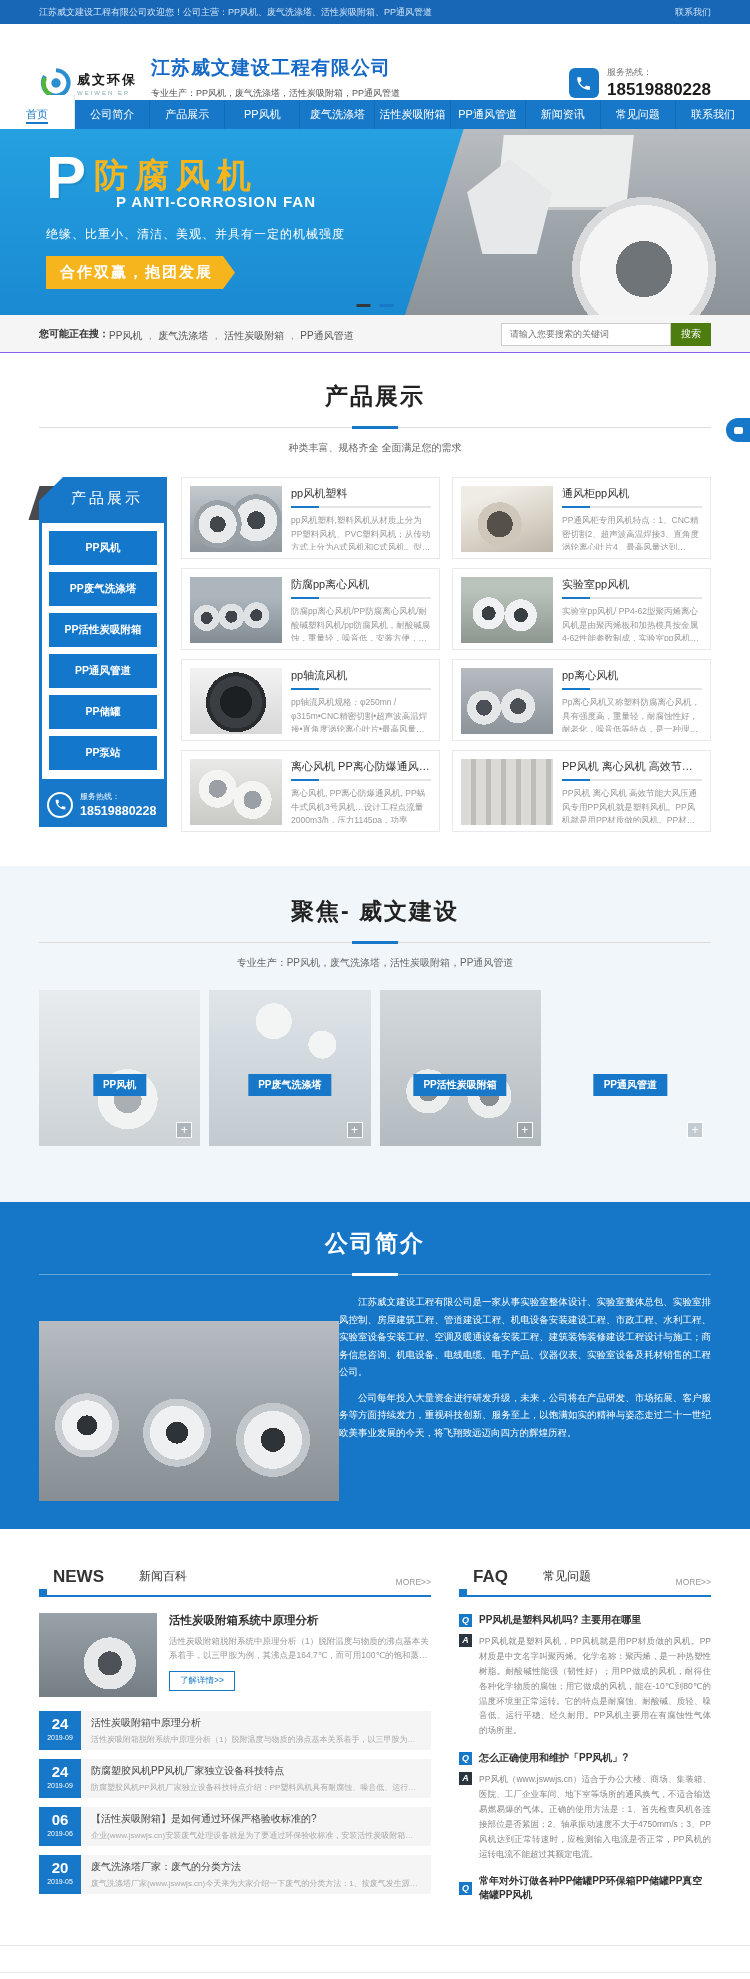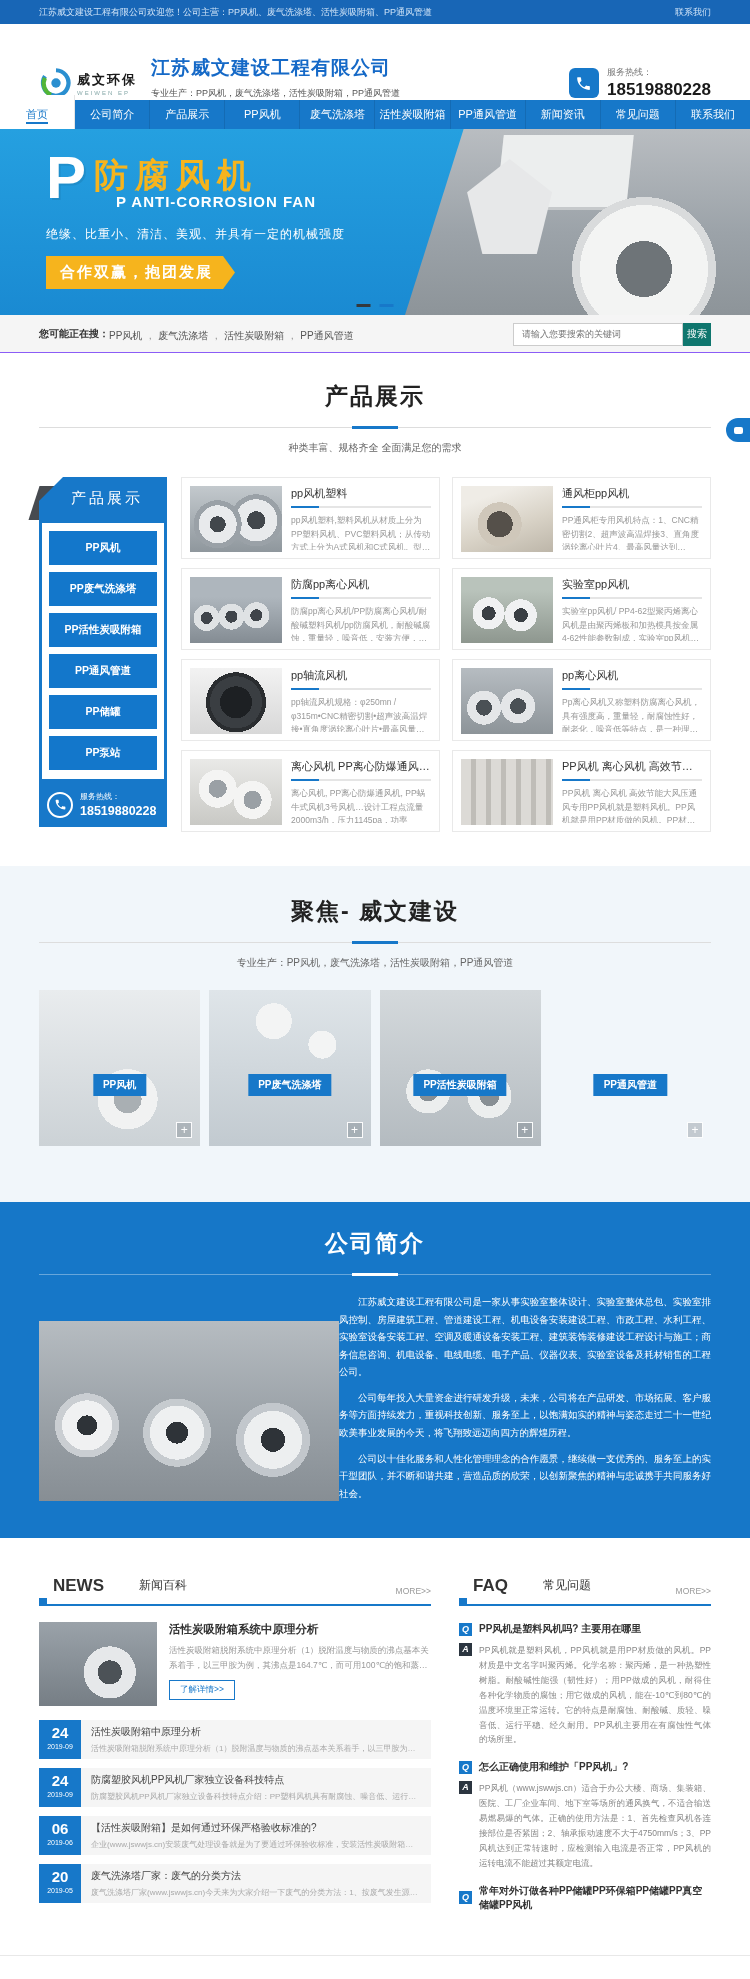"搜索" .search-btn { background: #0f766e -> #4d7c0f; width: 28px -> 40px }
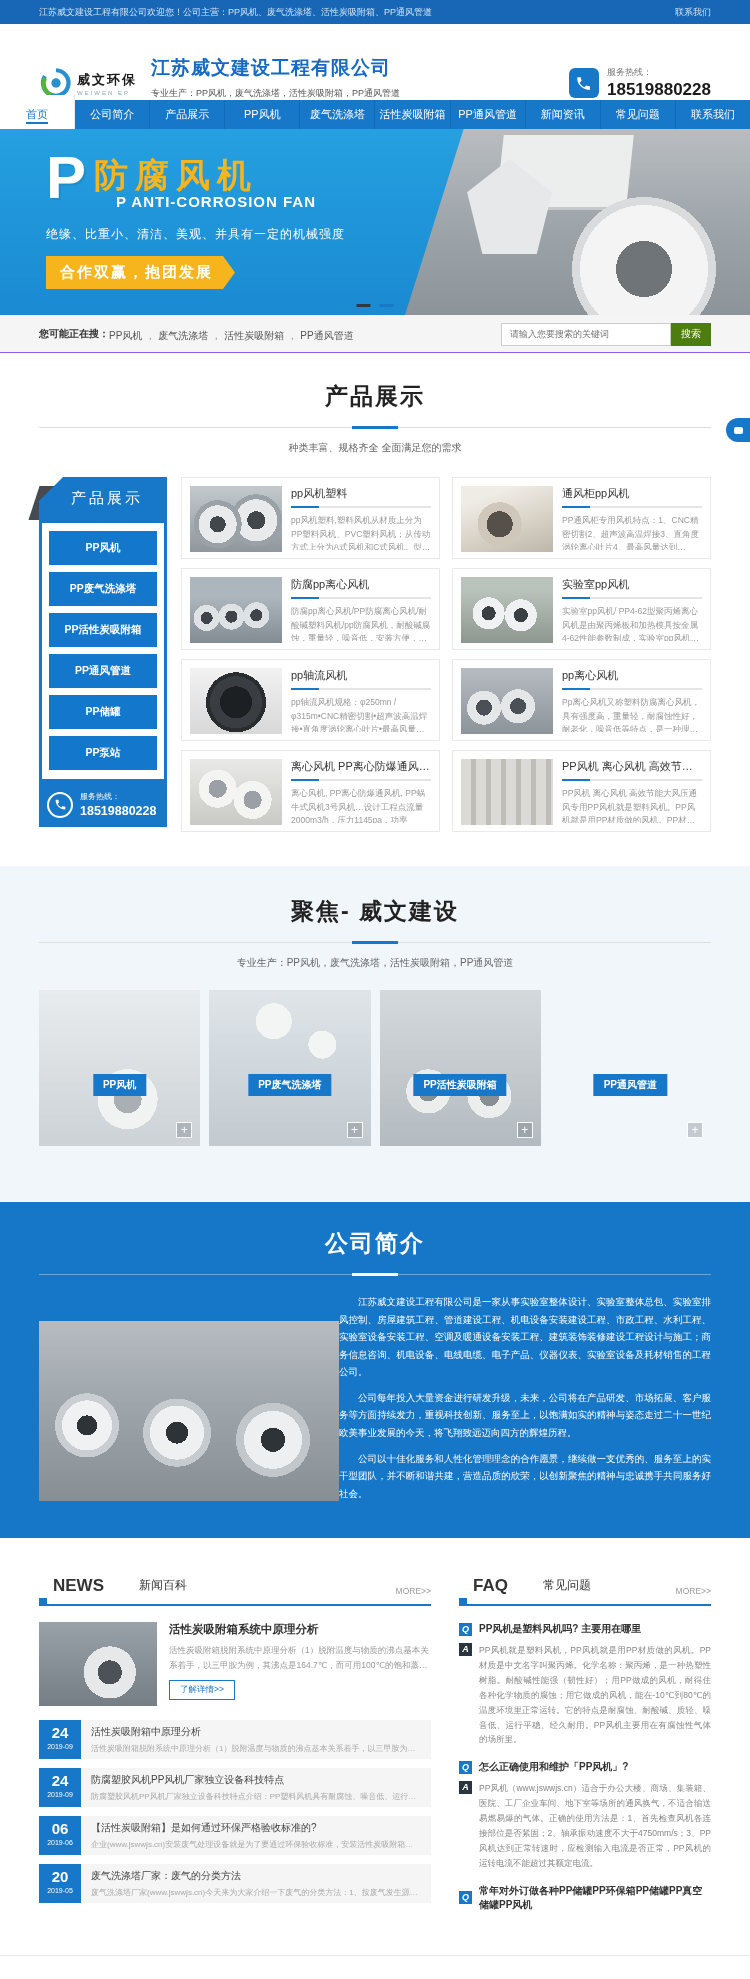"公司以十佳化服务和人性化管理理念的合作愿景，继续做一支优秀的、服务至上的实干型团" p { html: <p>公司以十佳化服务和人性化管理理念的合作愿景，继续做一支优秀的、服务至上的实干型团队，并不断和谐共建，营造品质的欣荣，以创新聚焦的精神与忠诚携手共同服务好社会。</p> -> none }
